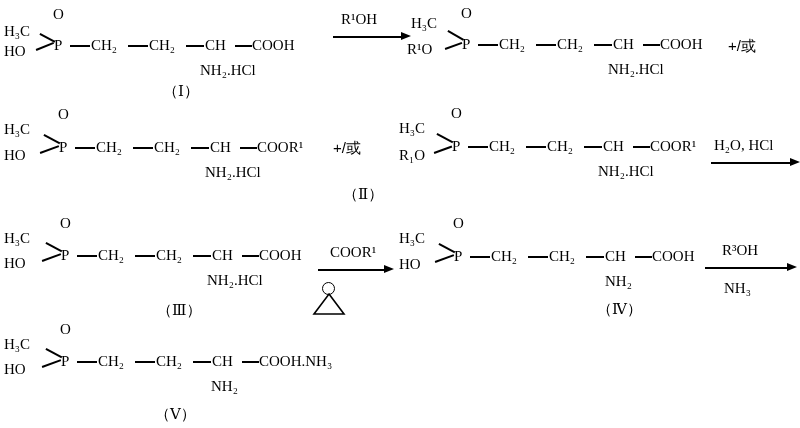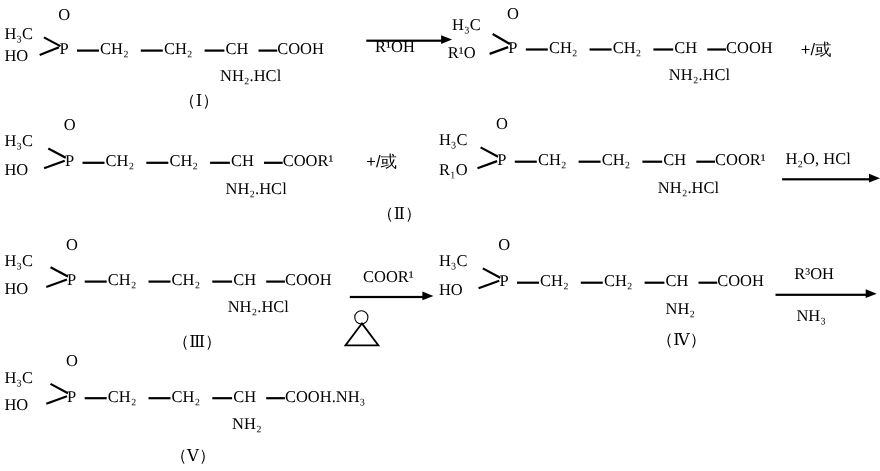"R¹OH" span.tok { margin-top: 24px -> none }
